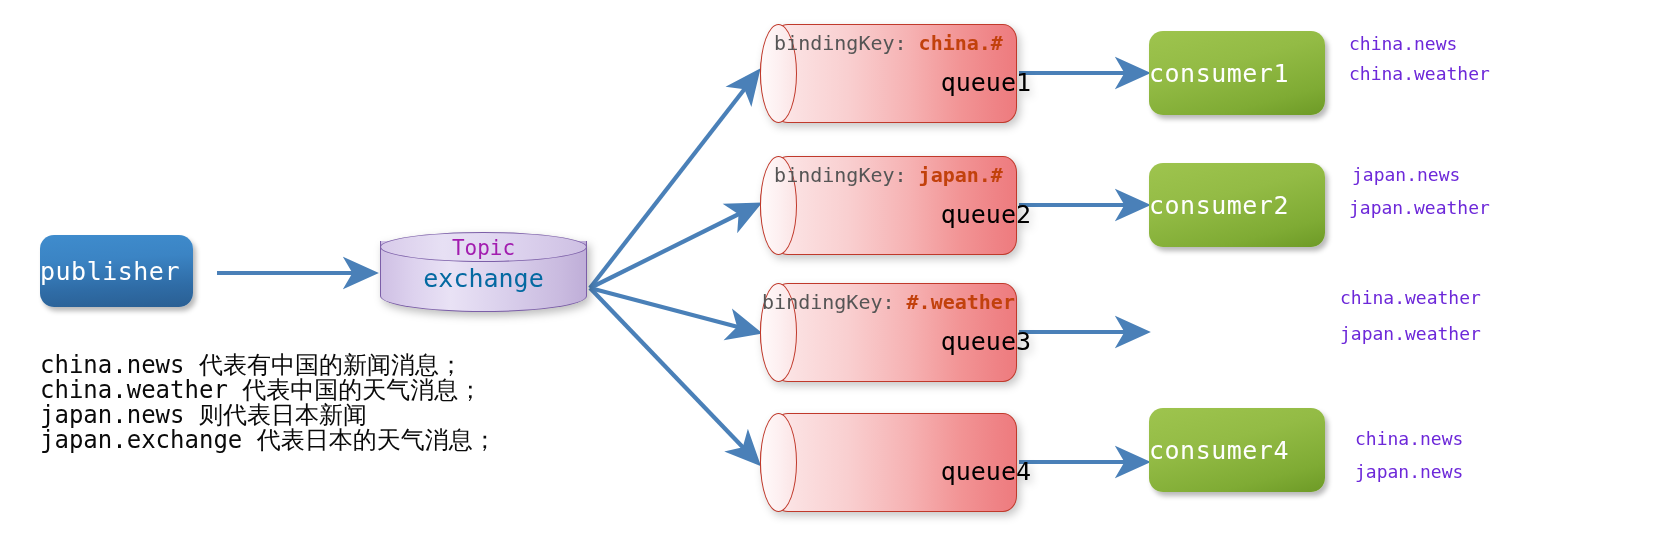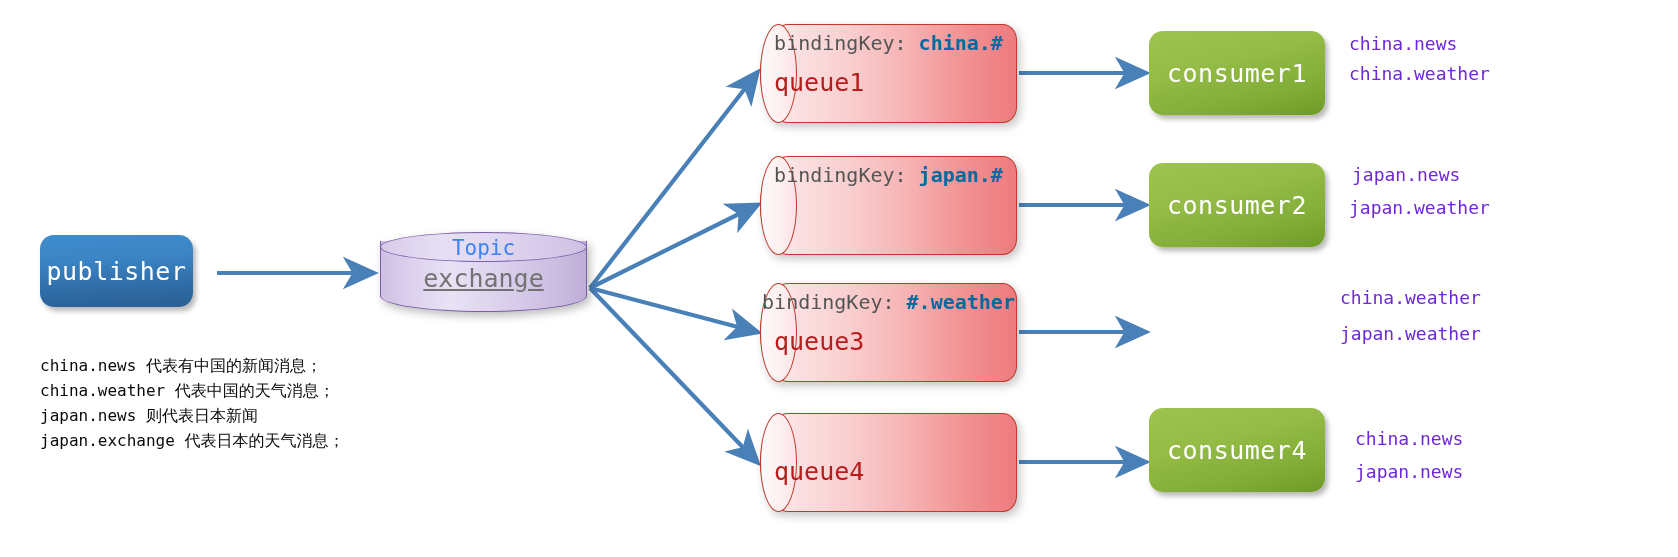"china.#" .queue-node .qbinding b { color: #0369a1 -> #c2410c }
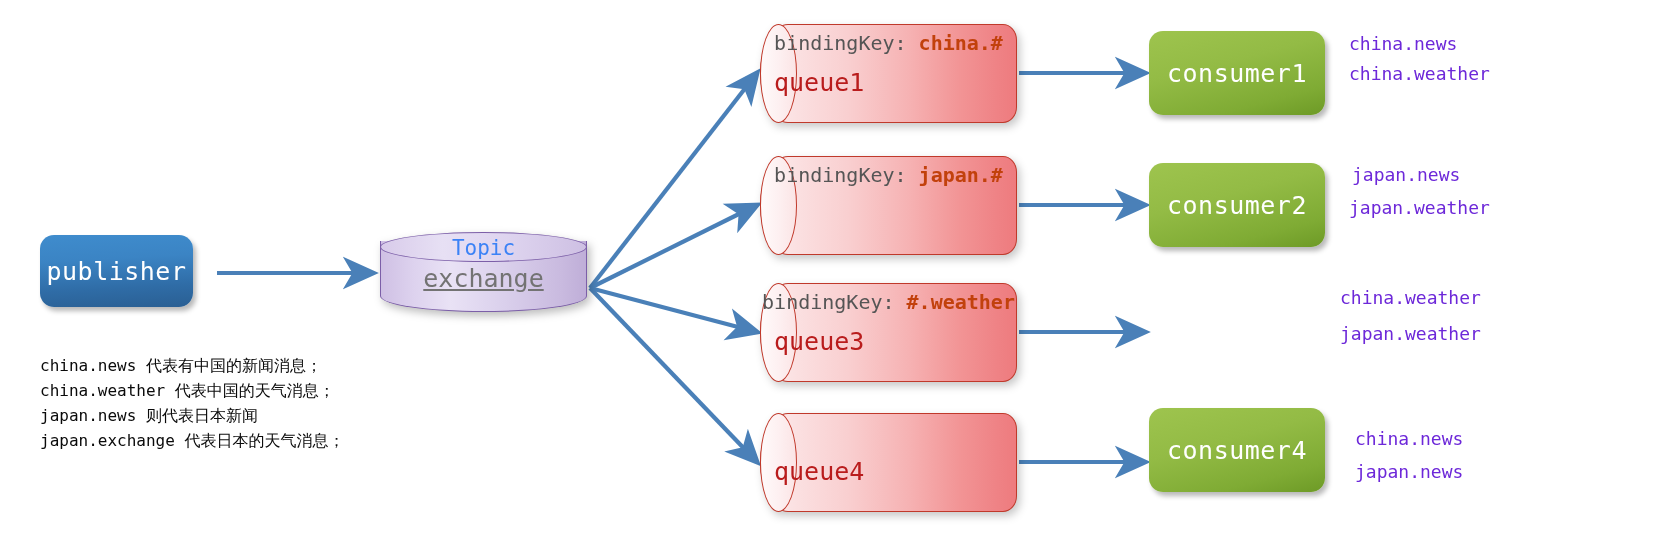"queue1" .queue-node .qname { color: #b91c1c -> #000000; text-align: left -> right }
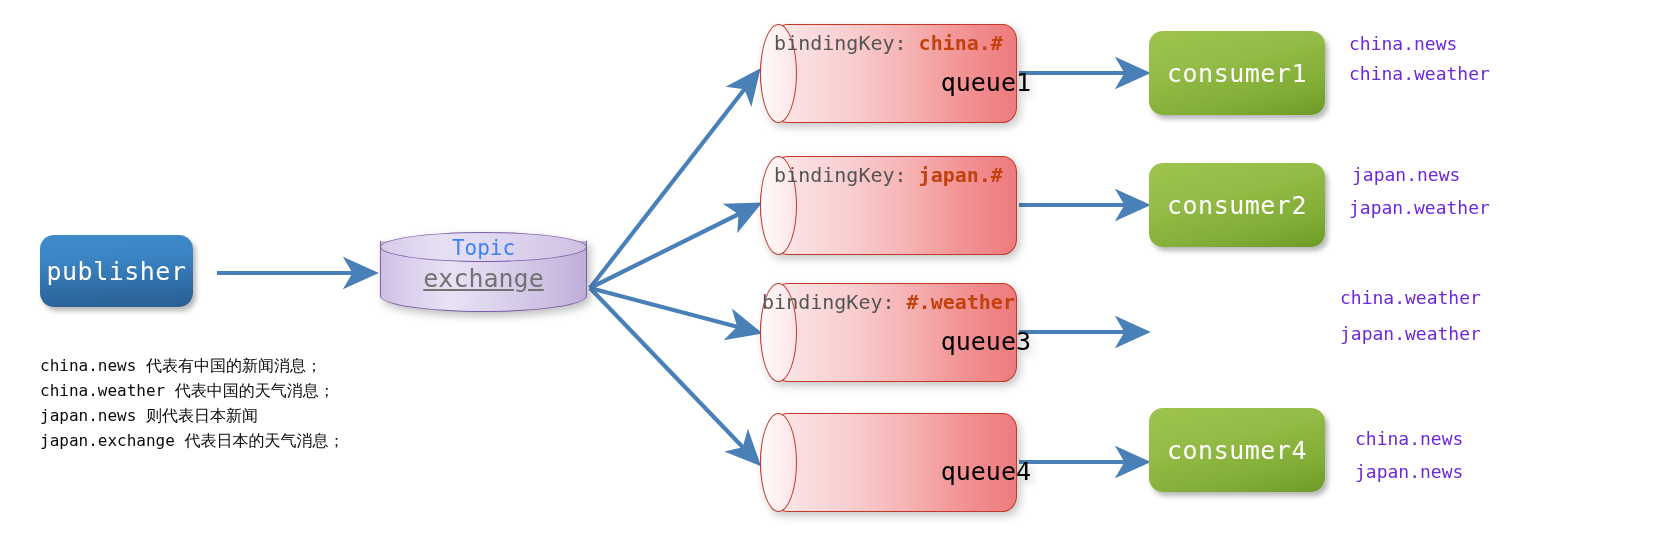"consumer1" .rounded-node { justify-content: center -> flex-start }
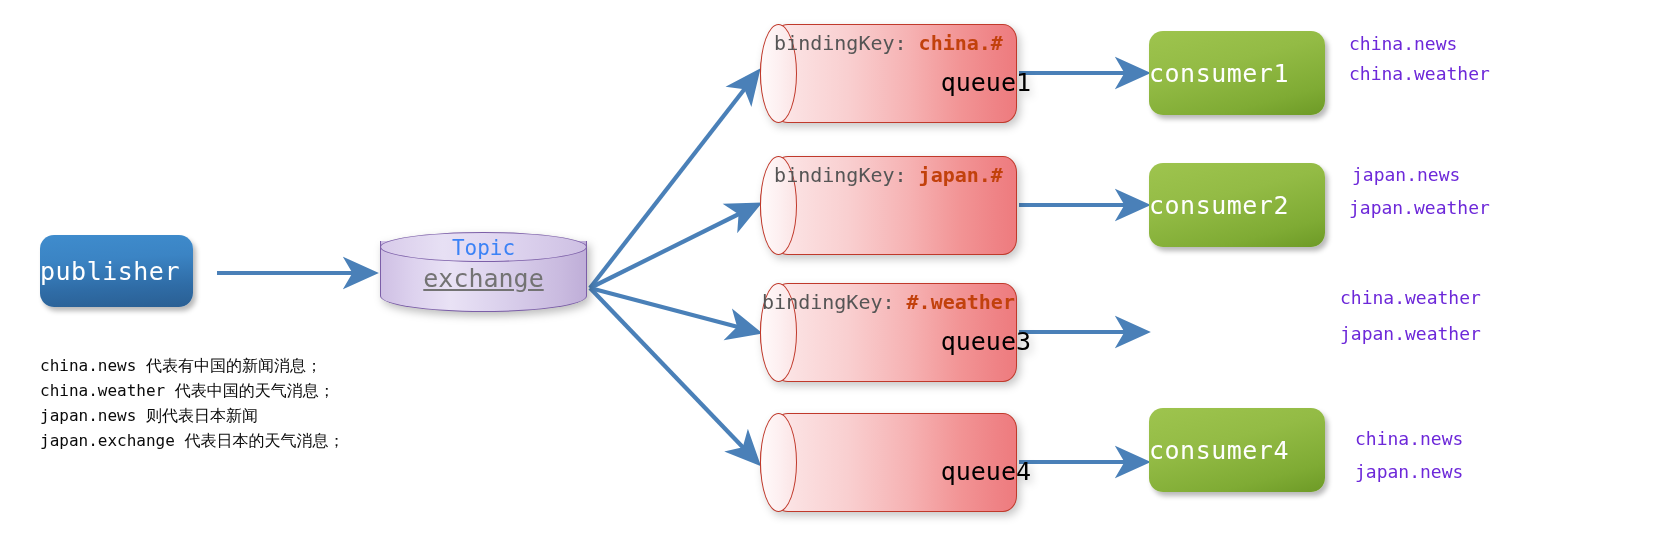"queue2" div.qname { html: none -> <div>queue2</div> }
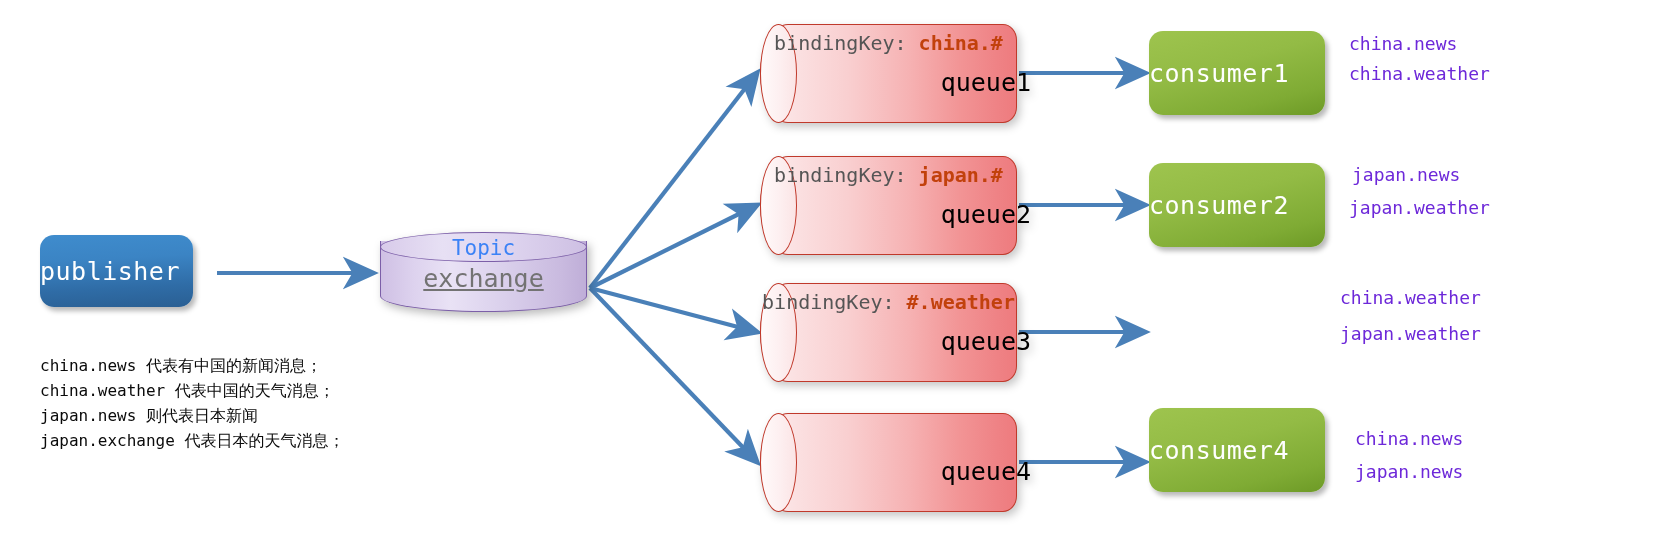"Topic" #exchange-node .cyl-label-top { color: #3b82f6 -> #a21caf }
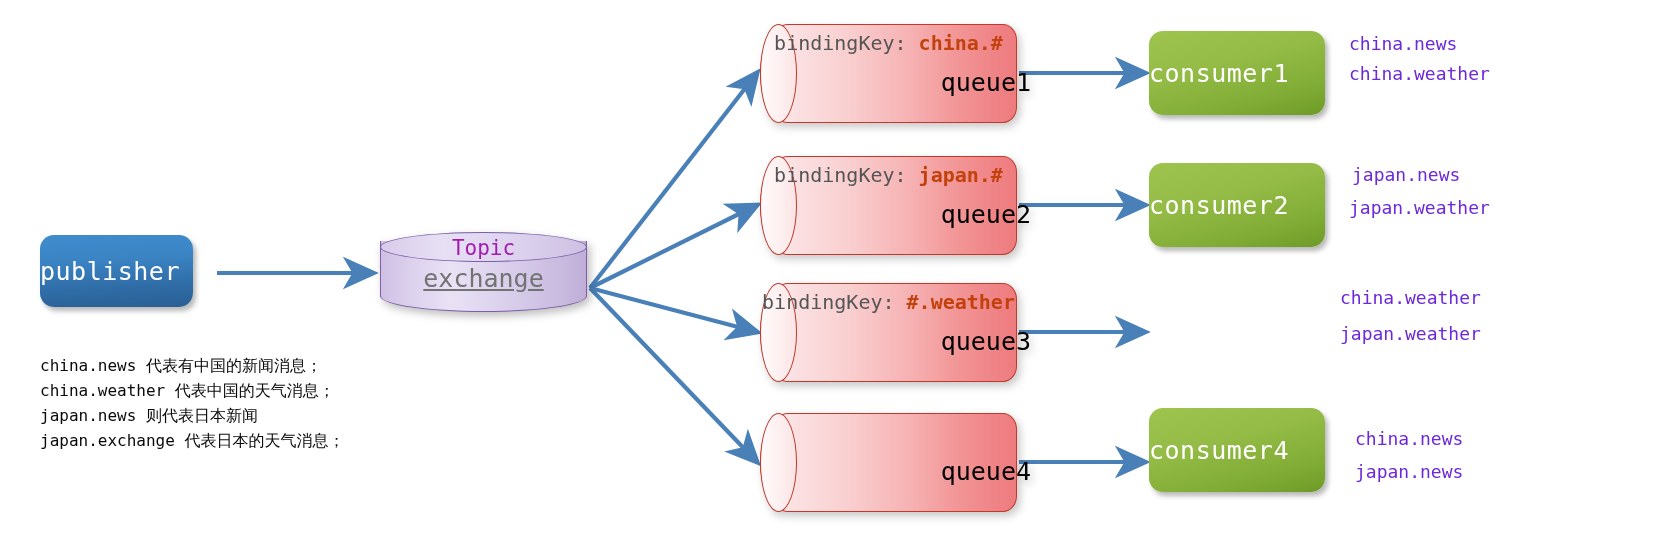"exchange" #exchange-node .cyl-label-main { color: #737373 -> #0369a1; text-decoration: underline -> none }
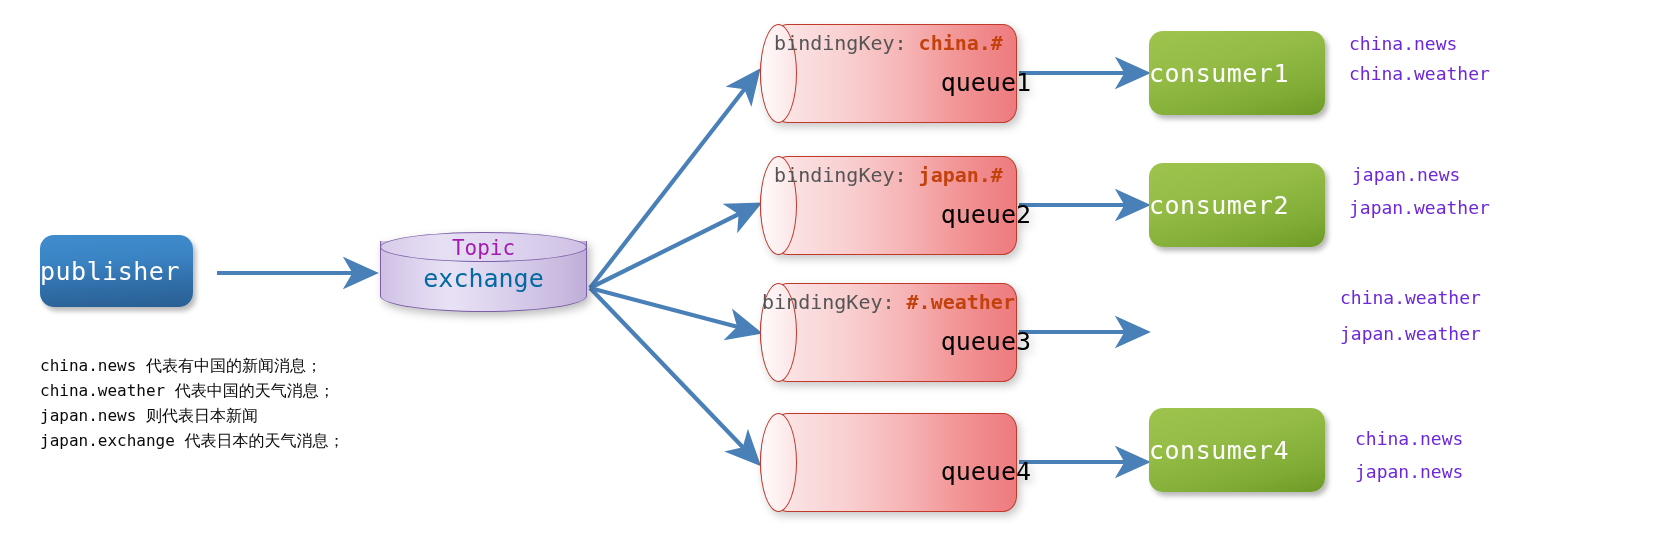"china.news 代表有中国的新闻消息；" #legend { font-size: 16px -> 24px }
